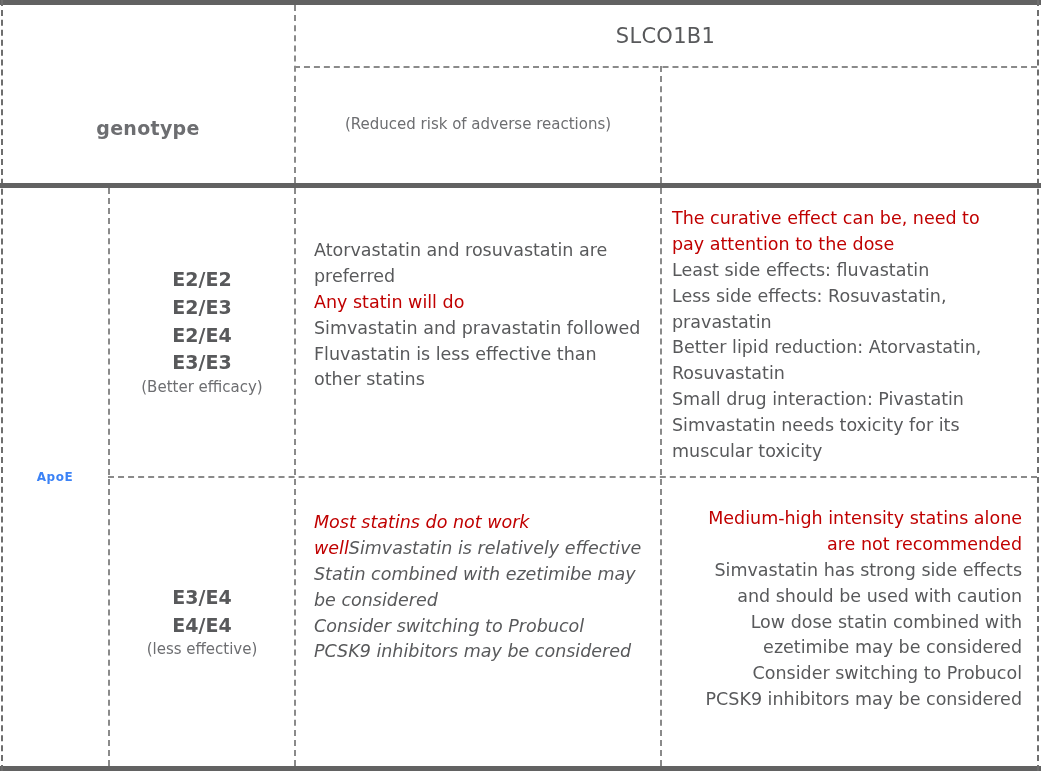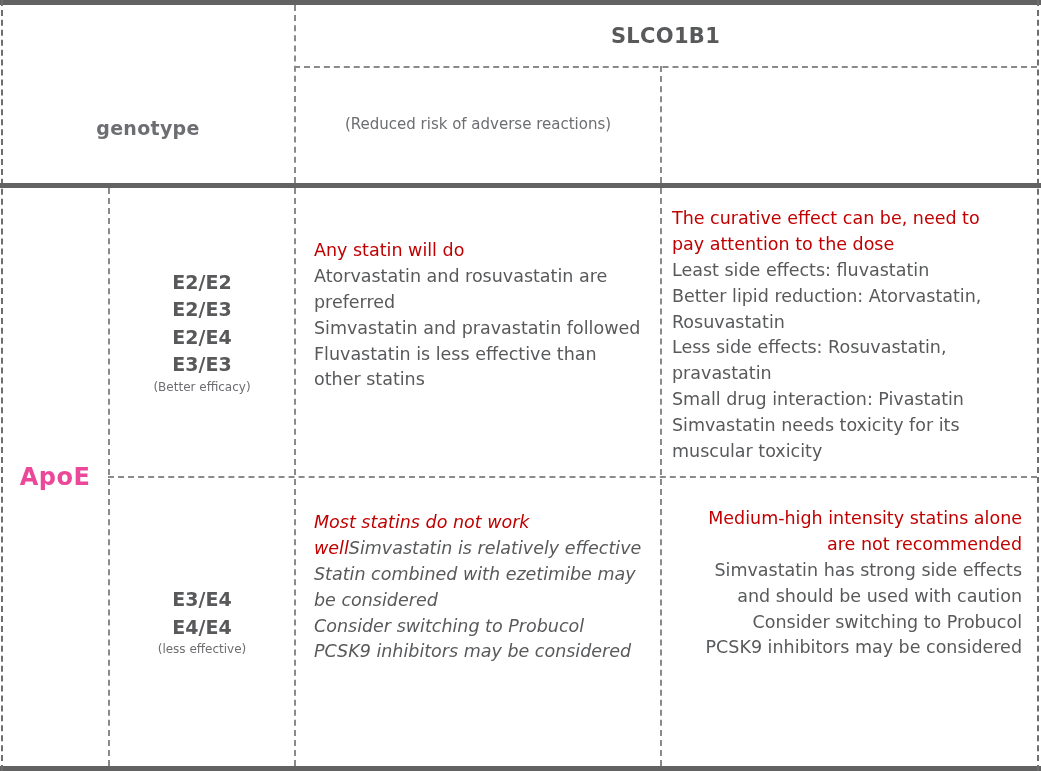"SLCO1B1" .head-title { font-weight: bold -> normal }
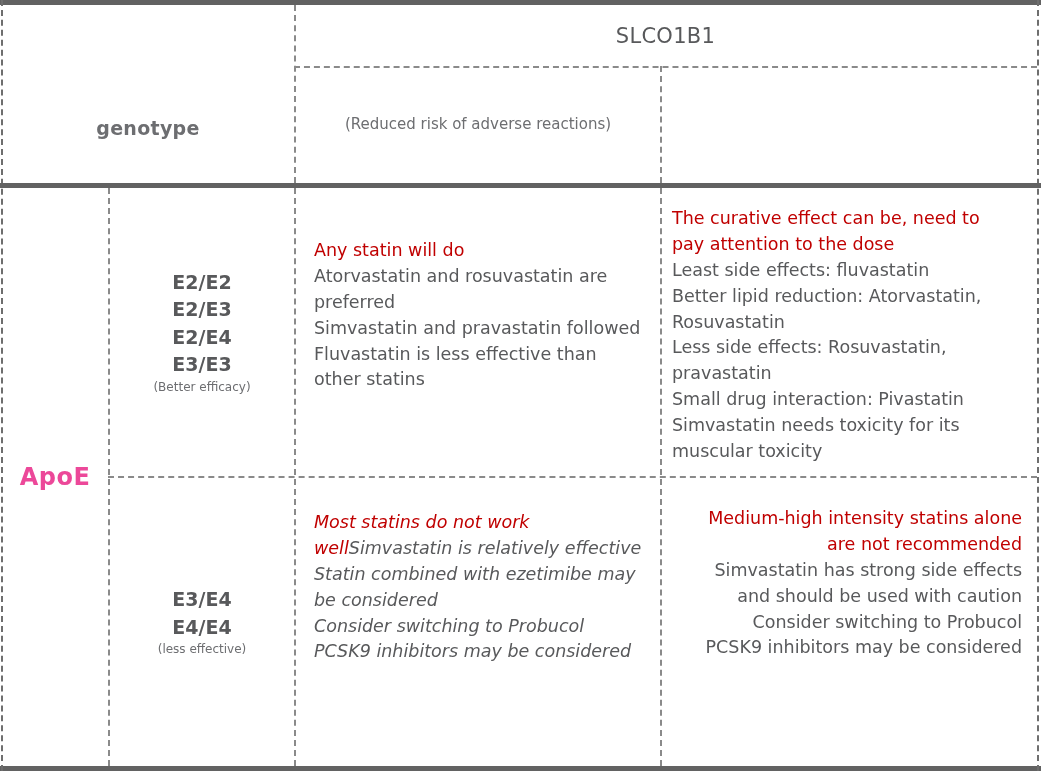"Any statin will do" span.body-line { order: before "Atorvastatin and rosuvastatin are" -> after "Atorvastatin and rosuvastatin are" }
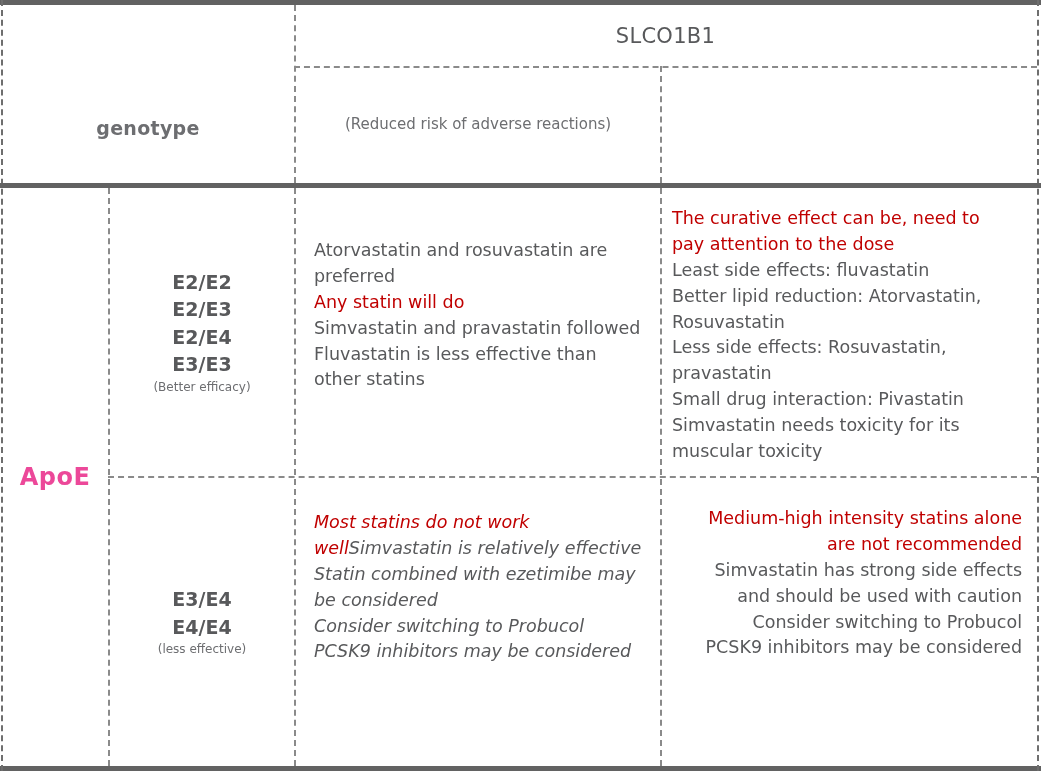"Better lipid reduction: Atorvastatin," span.body-line { order: before "Less side effects: Rosuvastatin," -> after "Less side effects: Rosuvastatin," }
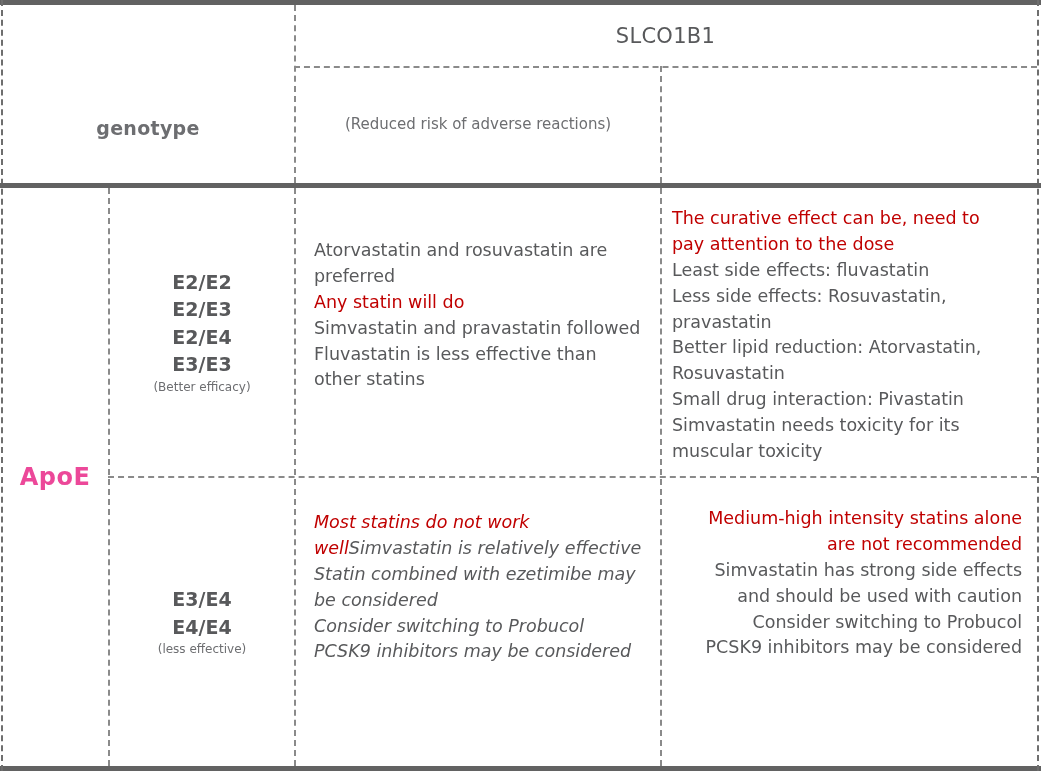"(Better efficacy)" .group-note { font-size: 12px -> 15px }
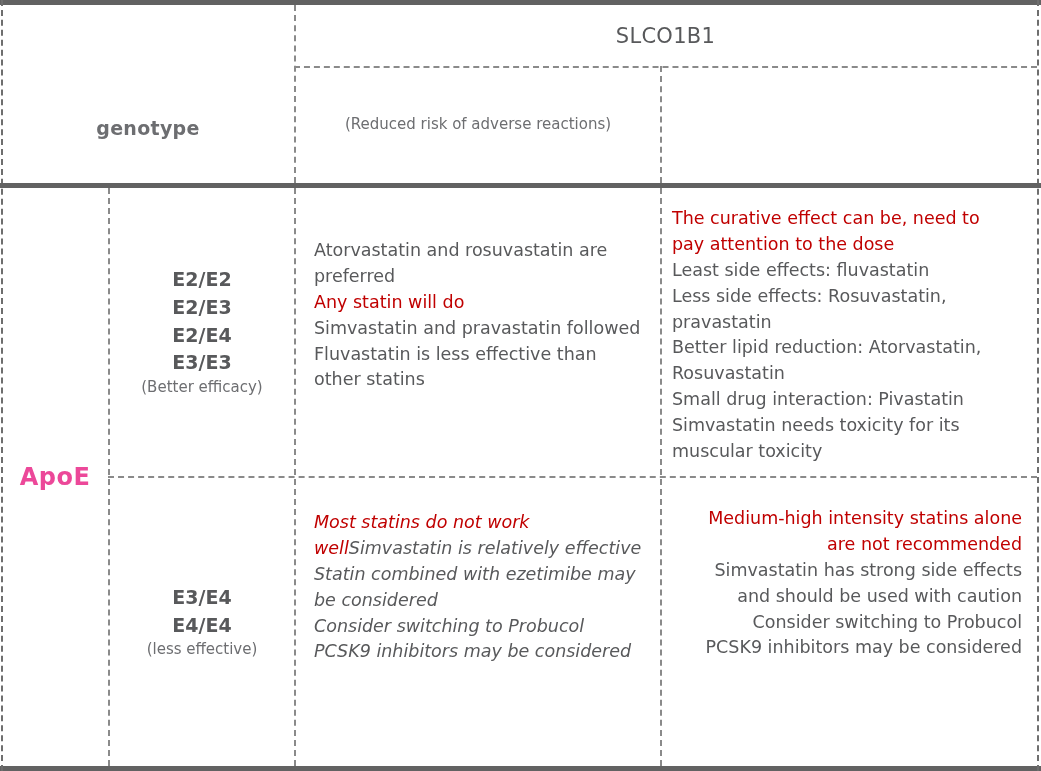"ApoE" .apoe-label { color: #ec4899 -> #3b82f6; font-size: 24px -> 12px }
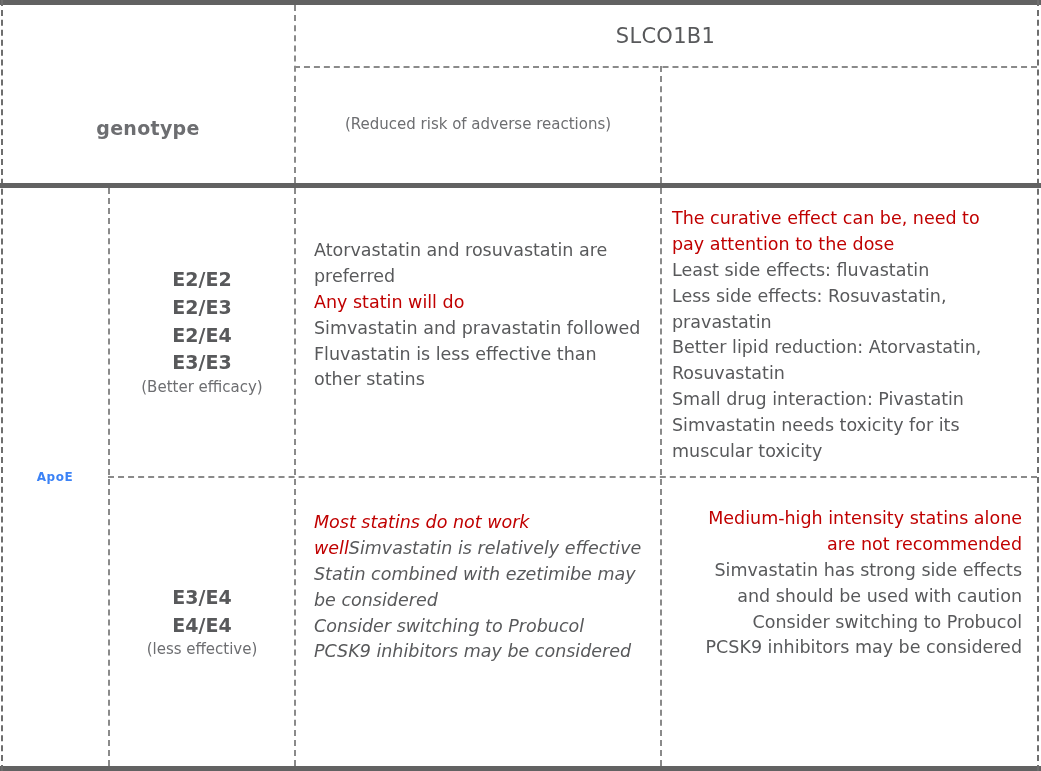"Low dose statin combined with" span.body-line { html: none -> <span>Low dose statin combined with ezetimibe may be considered</span> }
